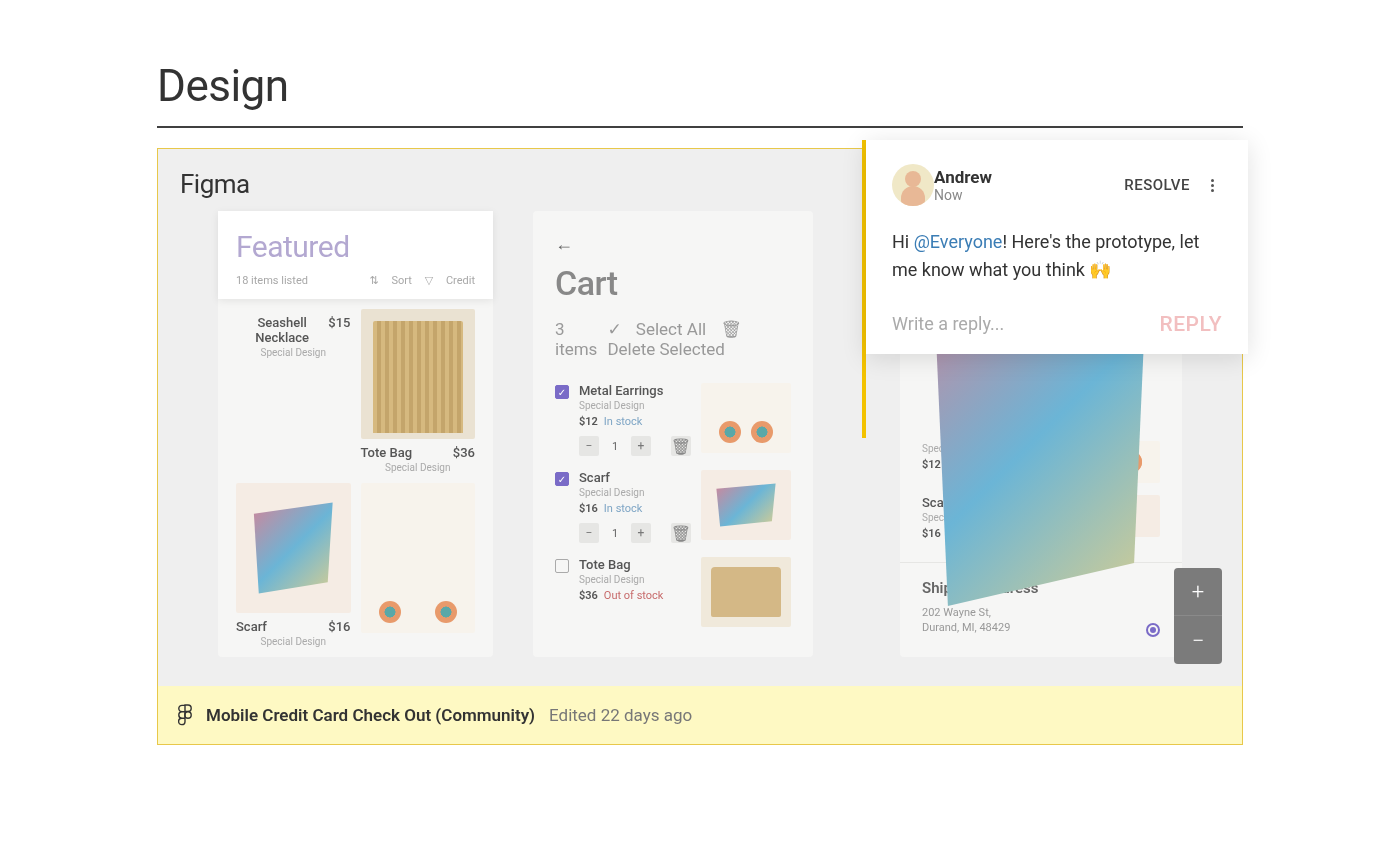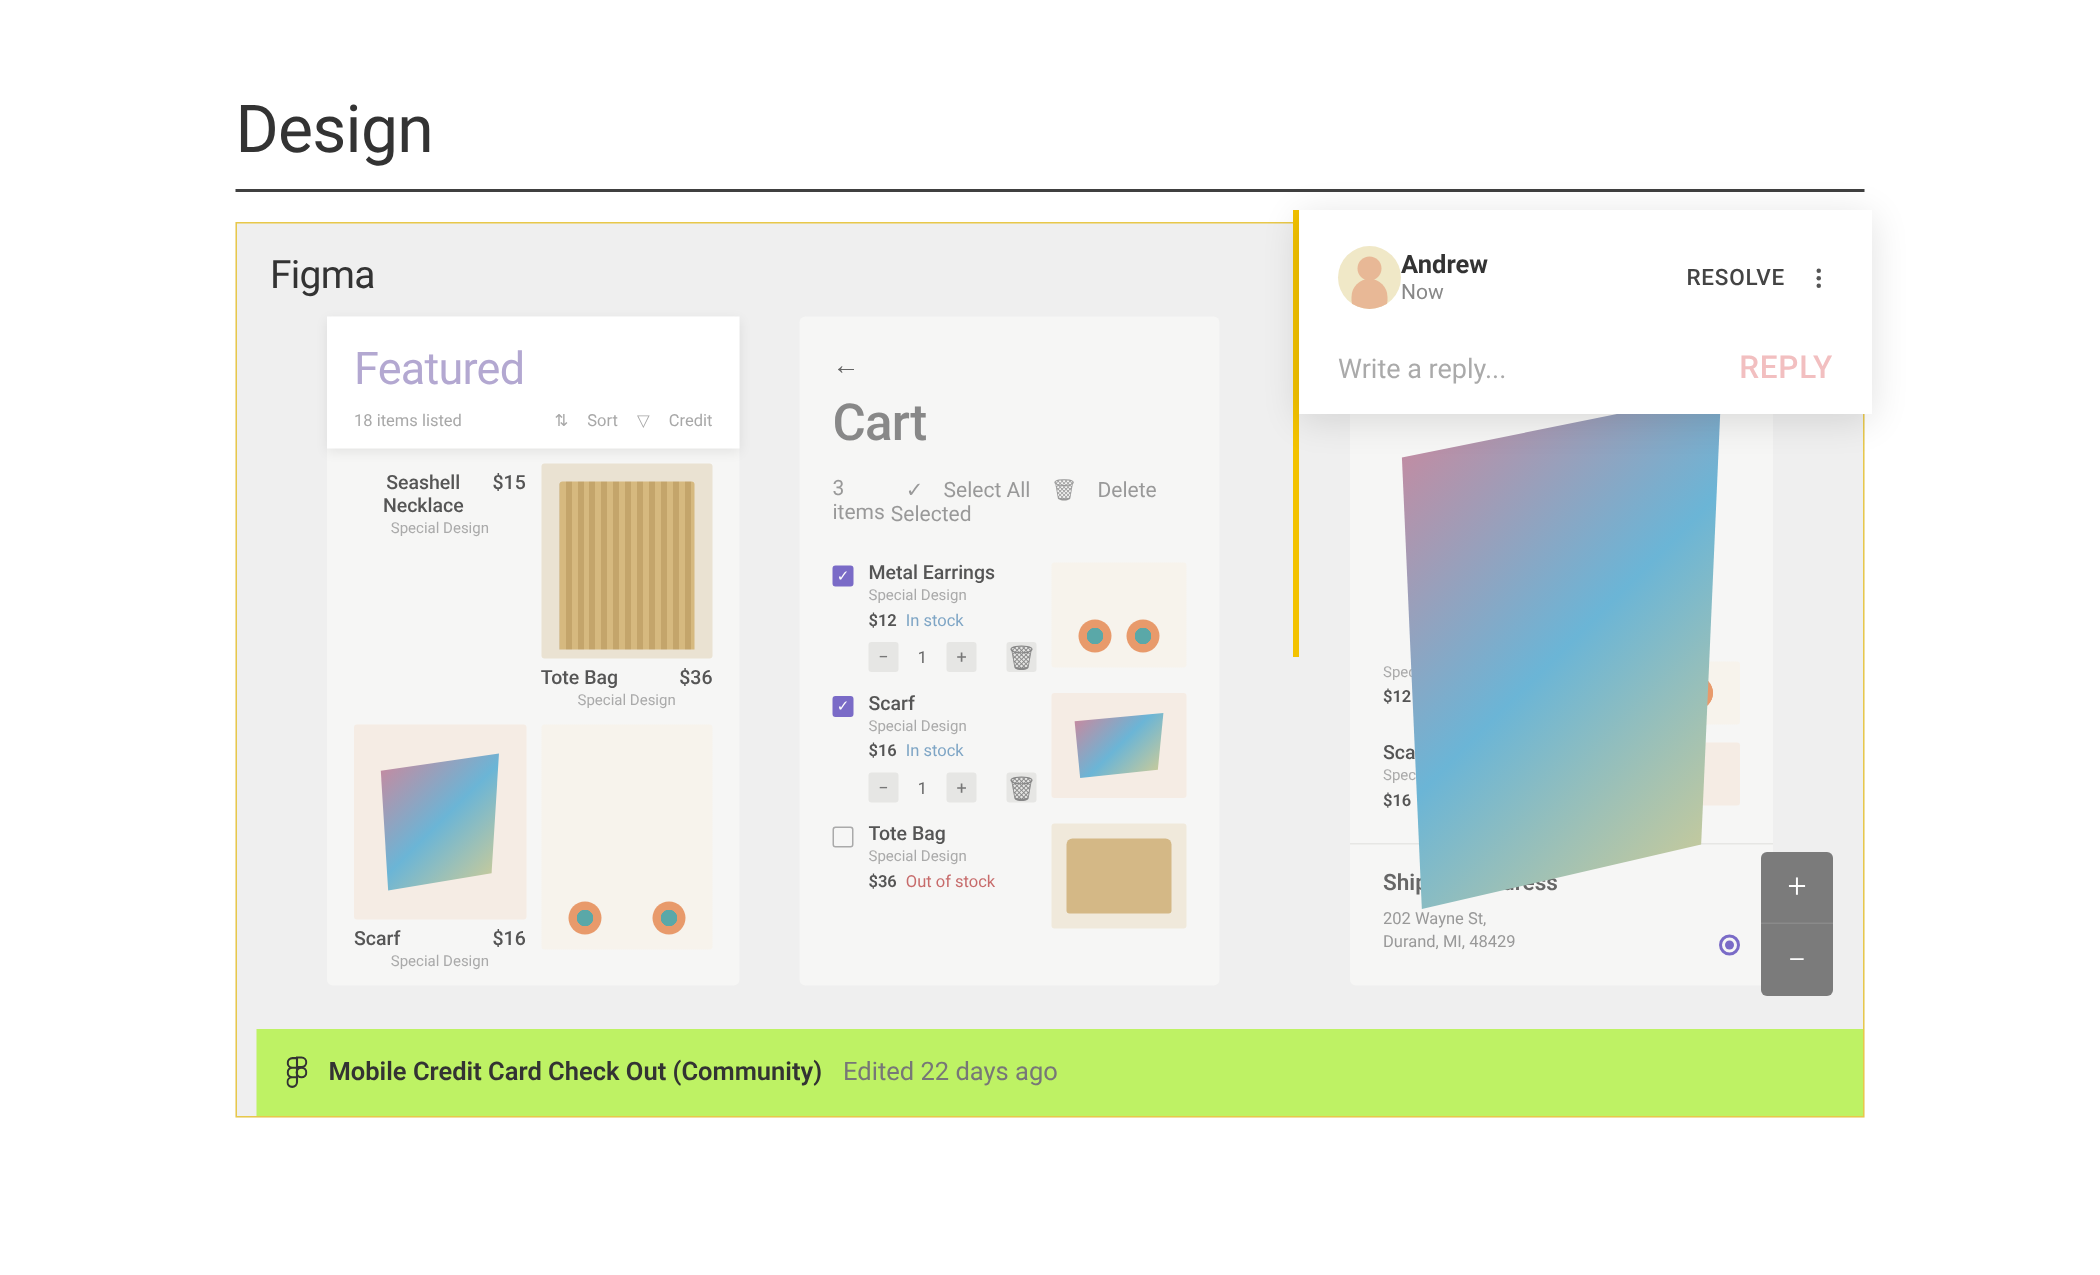"Hi @Everyone! Here's the prototype," div.c-body { html: none -> <div> <span>Hi </span><span>@Everyone</span><span>! Here's the prototype, let me know what you think 🙌</span> </div> }
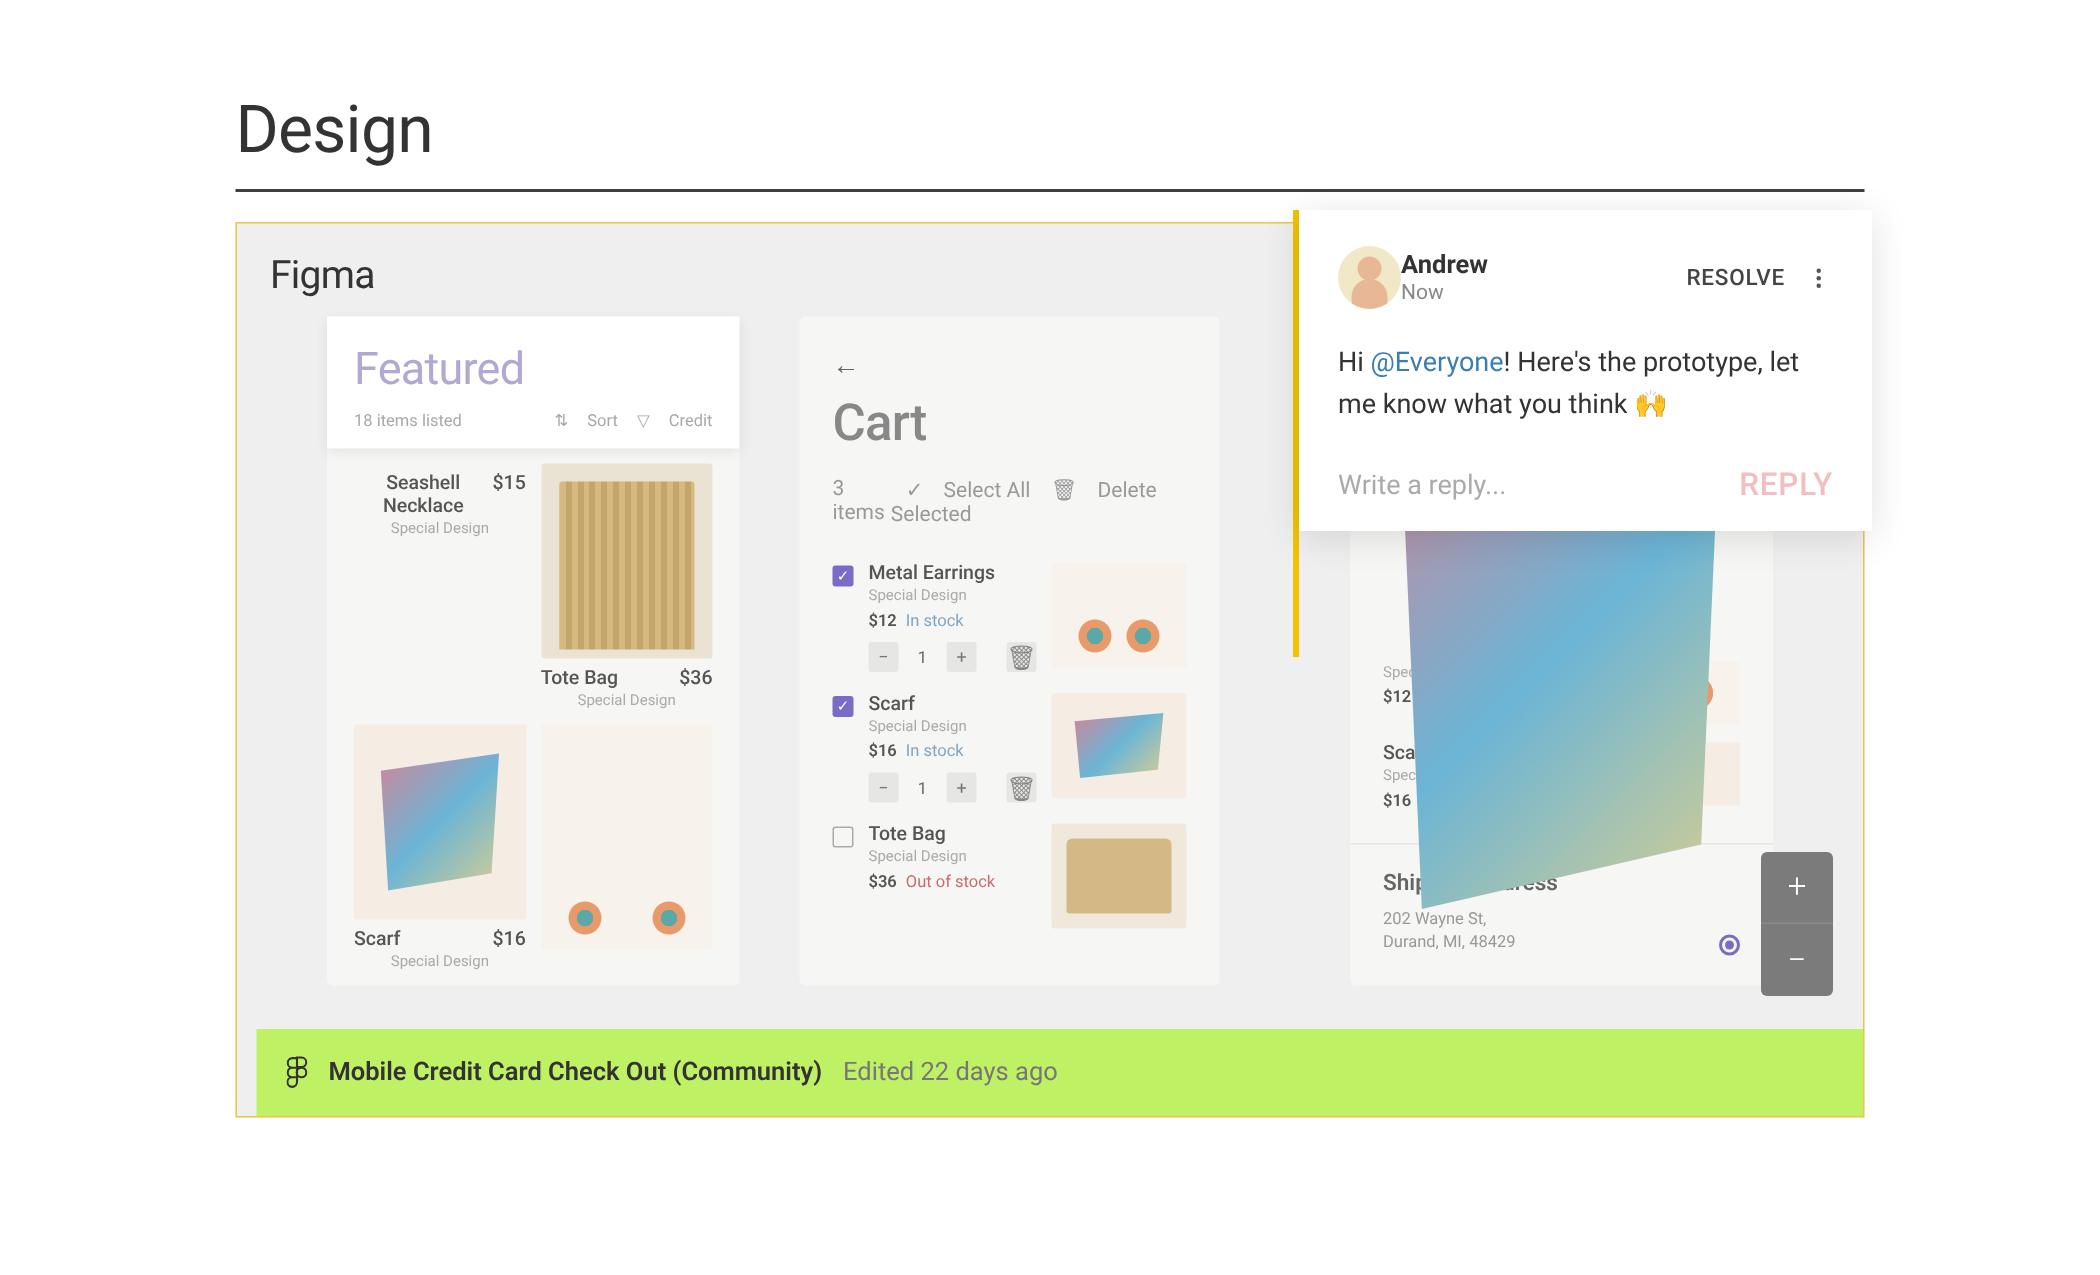"3 items" .cart-sub { font-size: 14px -> 17px }
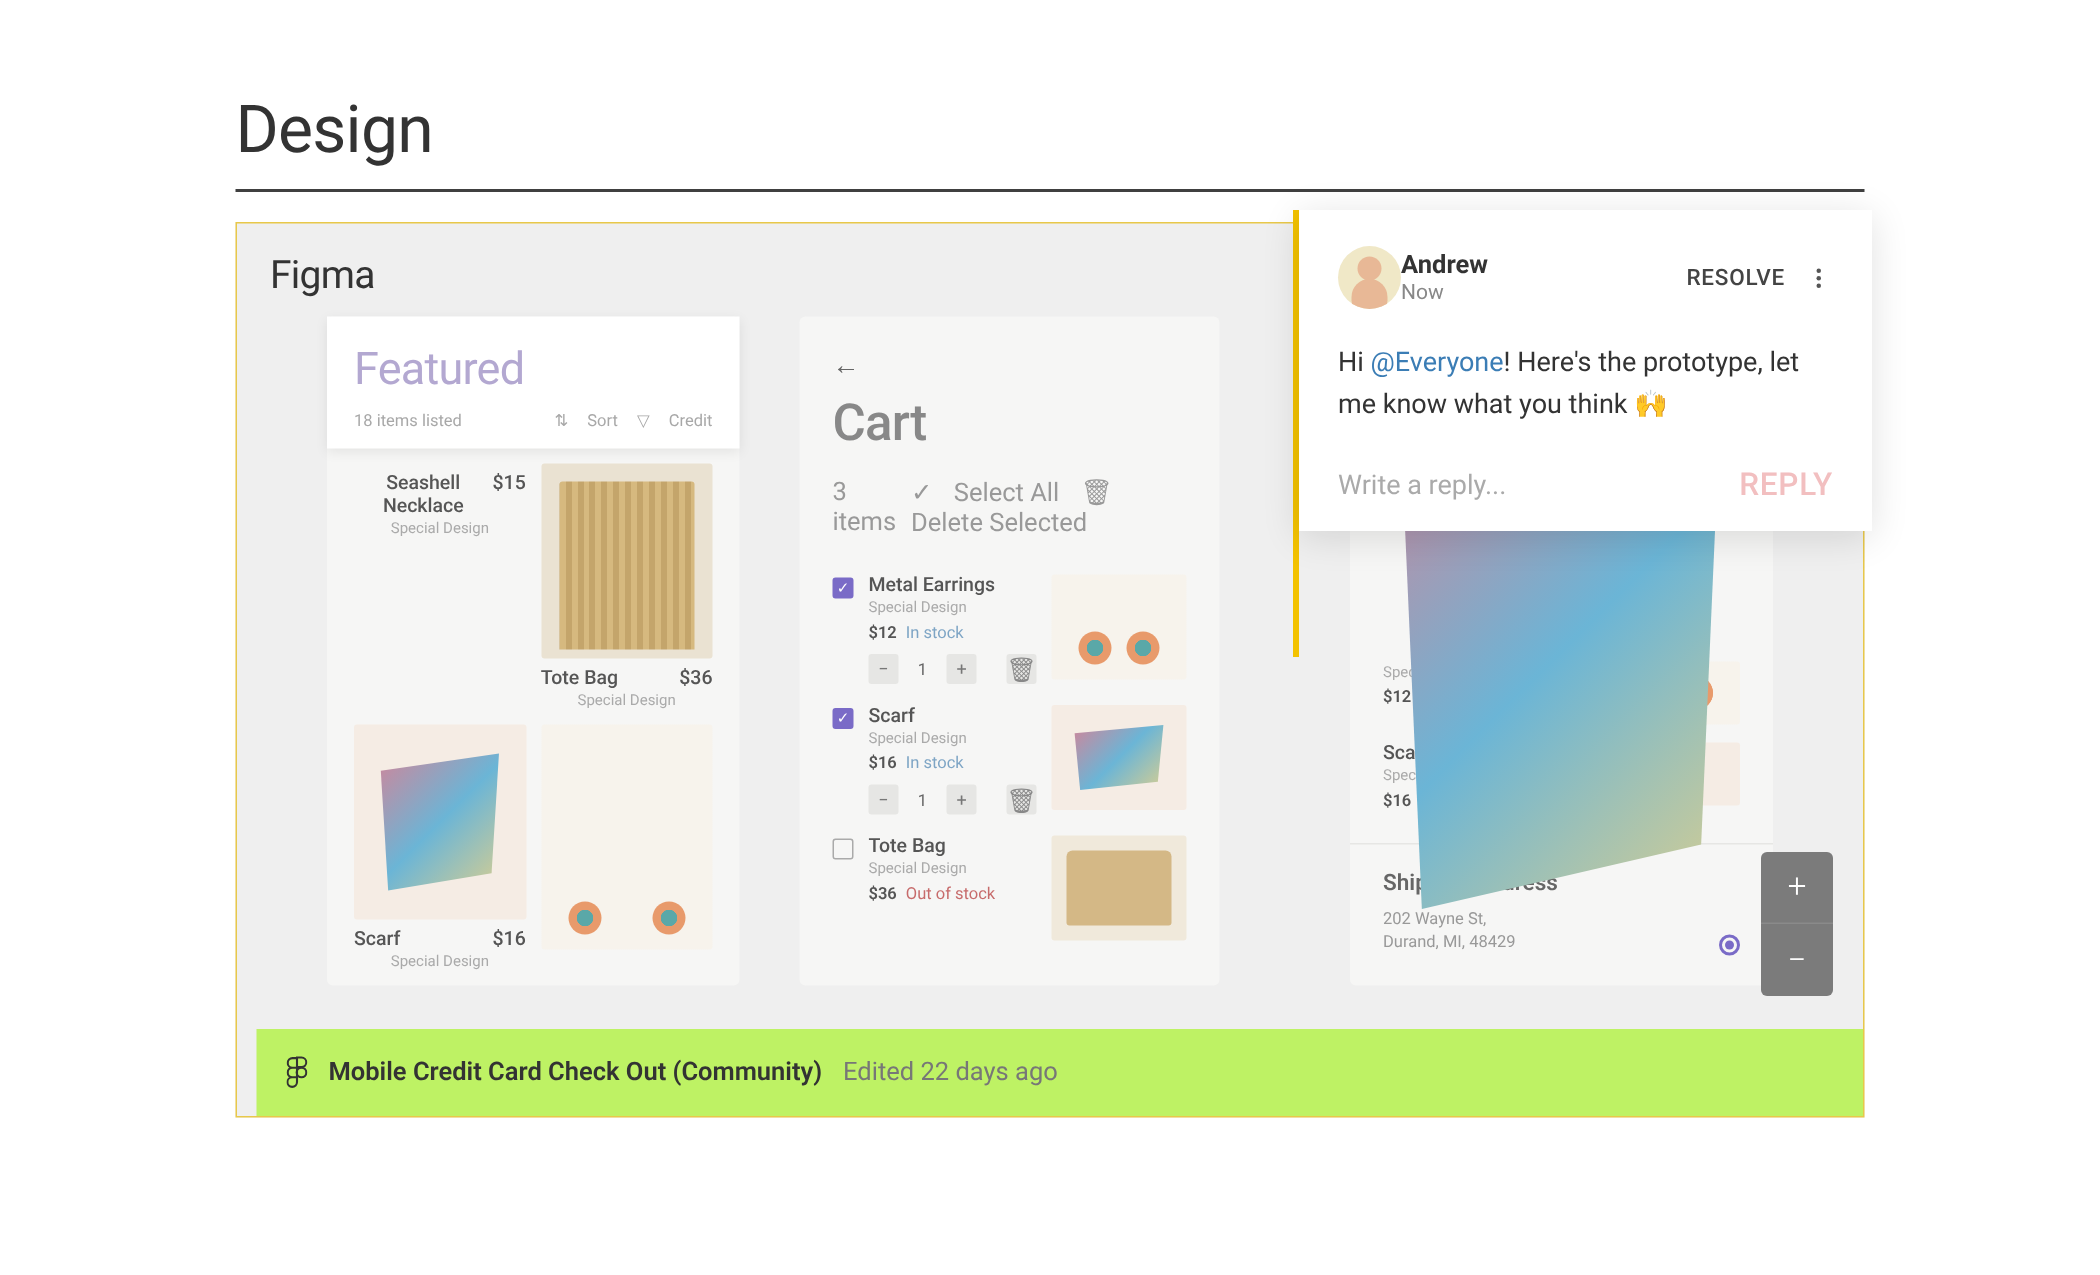"Mobile Credit Card Check Out" .card-footer { background: #bef264 -> #fef9c3; left: 13px -> 0 }
